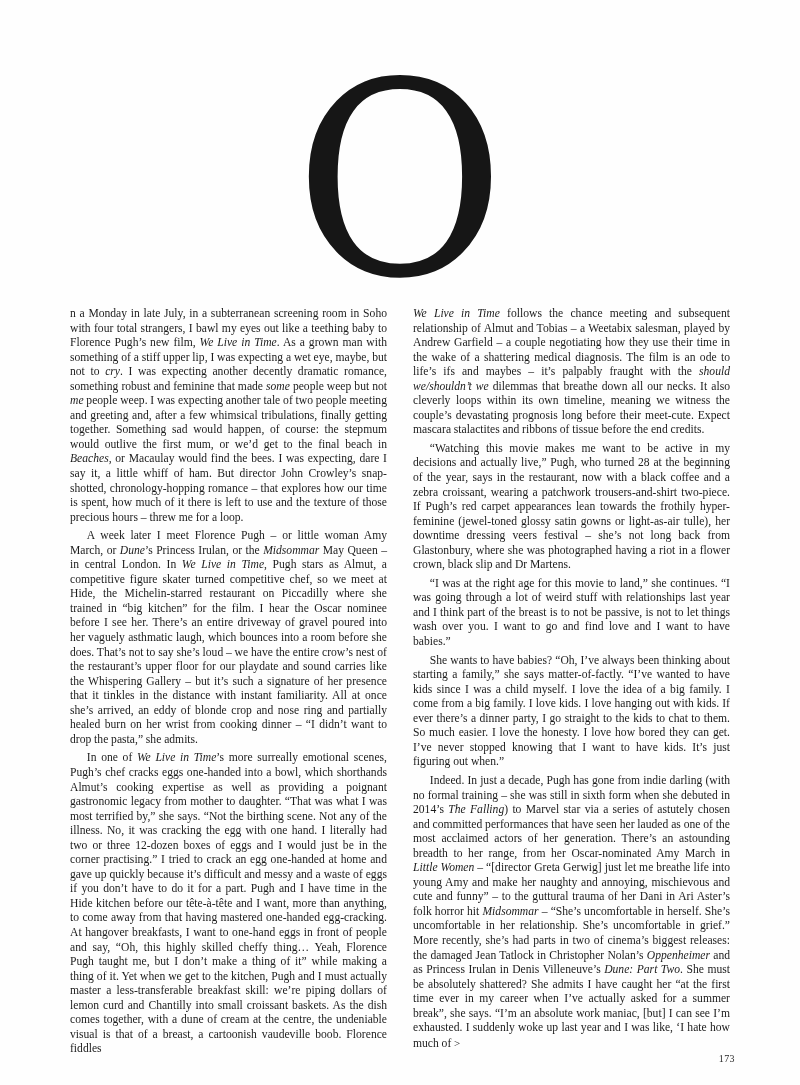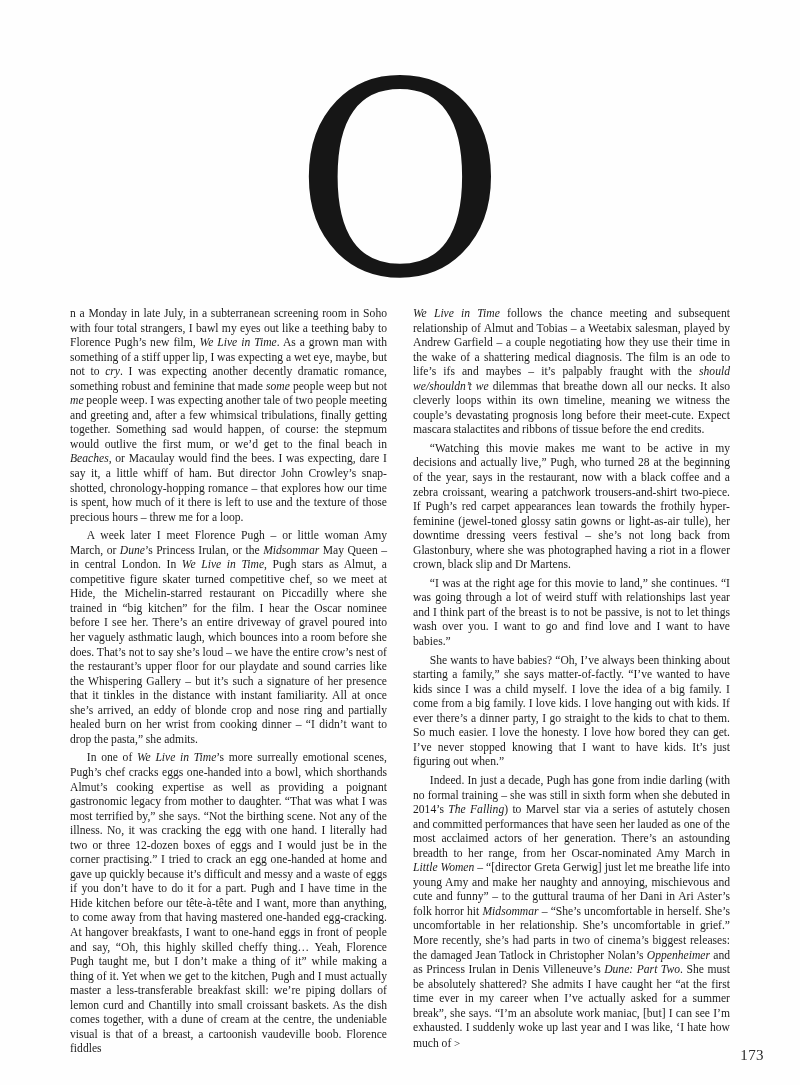"173" .folio { font-size: 15px -> 10px; right: 36px -> 65px }
